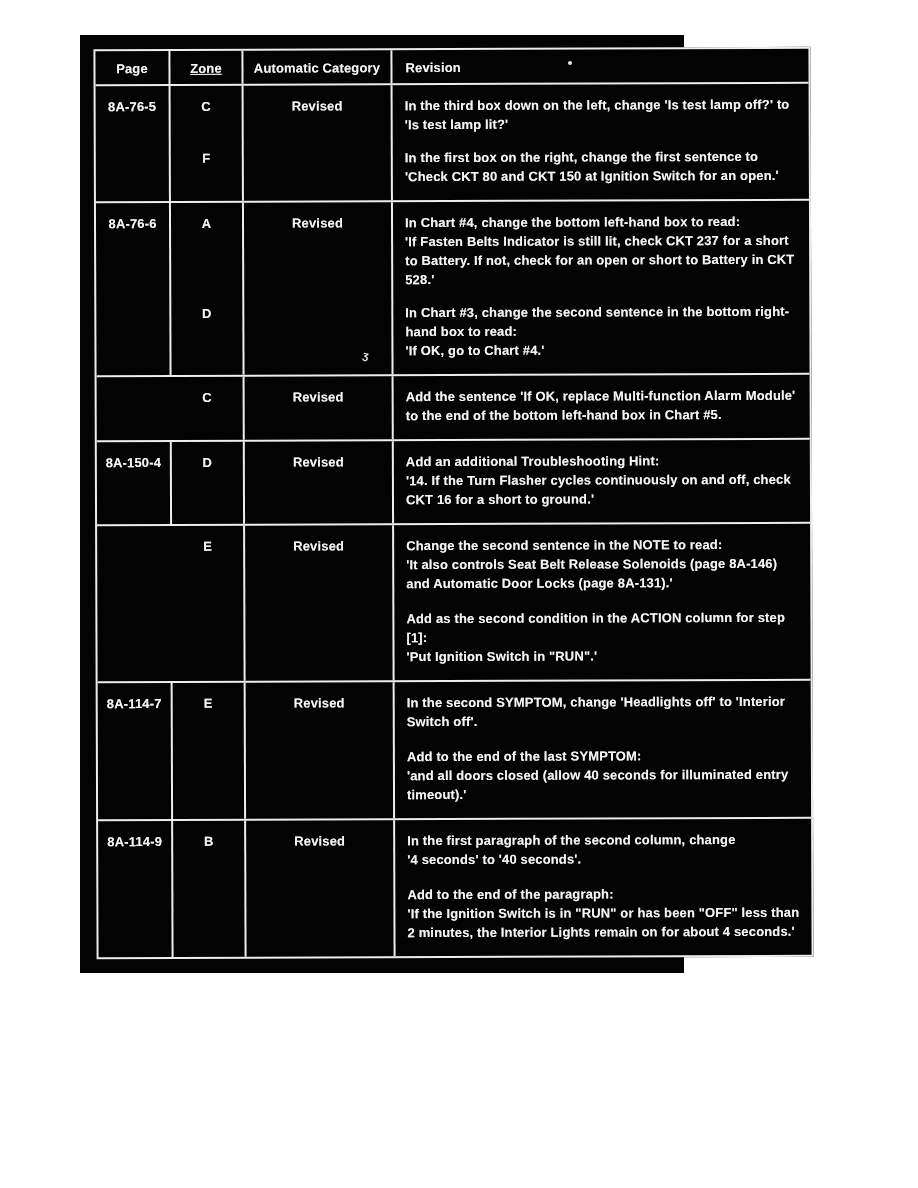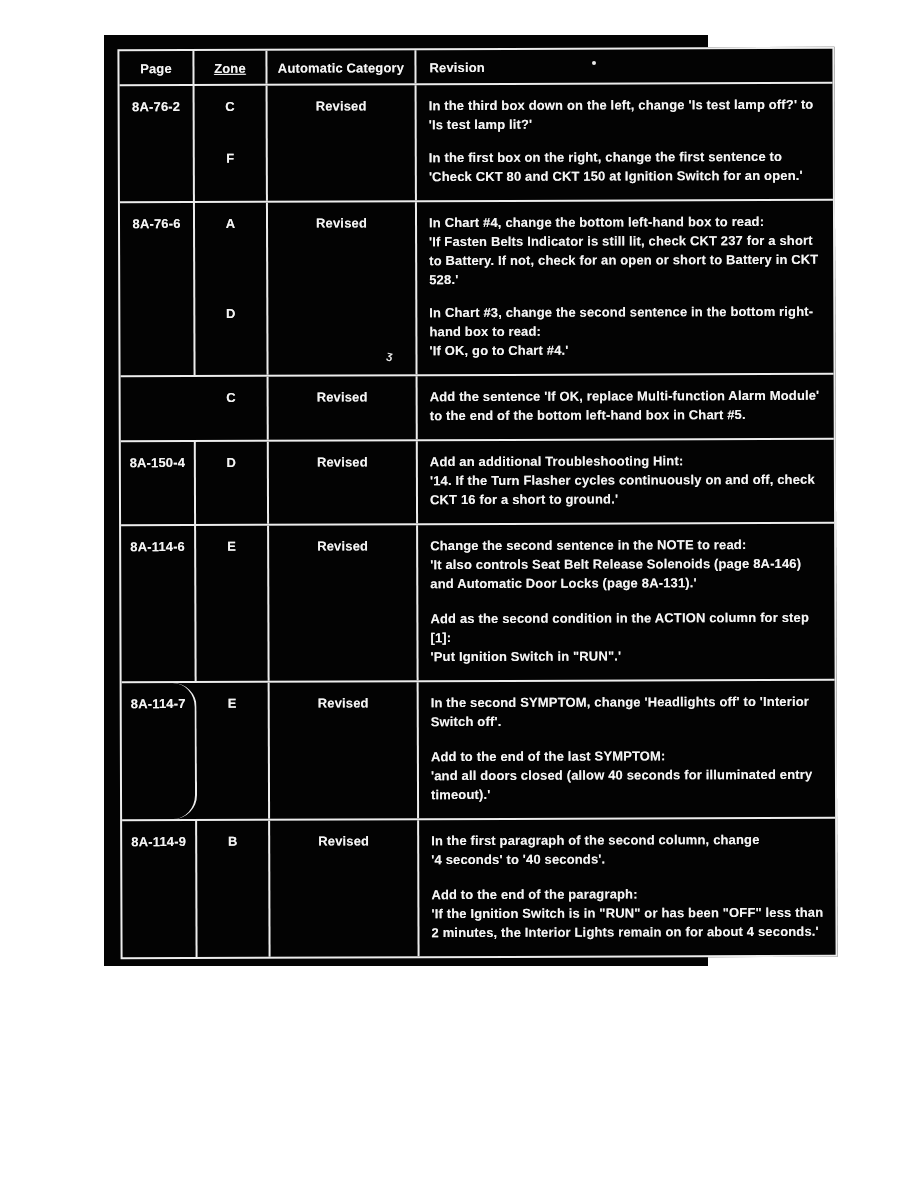"Page" .scan-panel { left: 104px -> 80px; padding: 13px 8px 8px 15px -> 13px 8px 15px 15px }
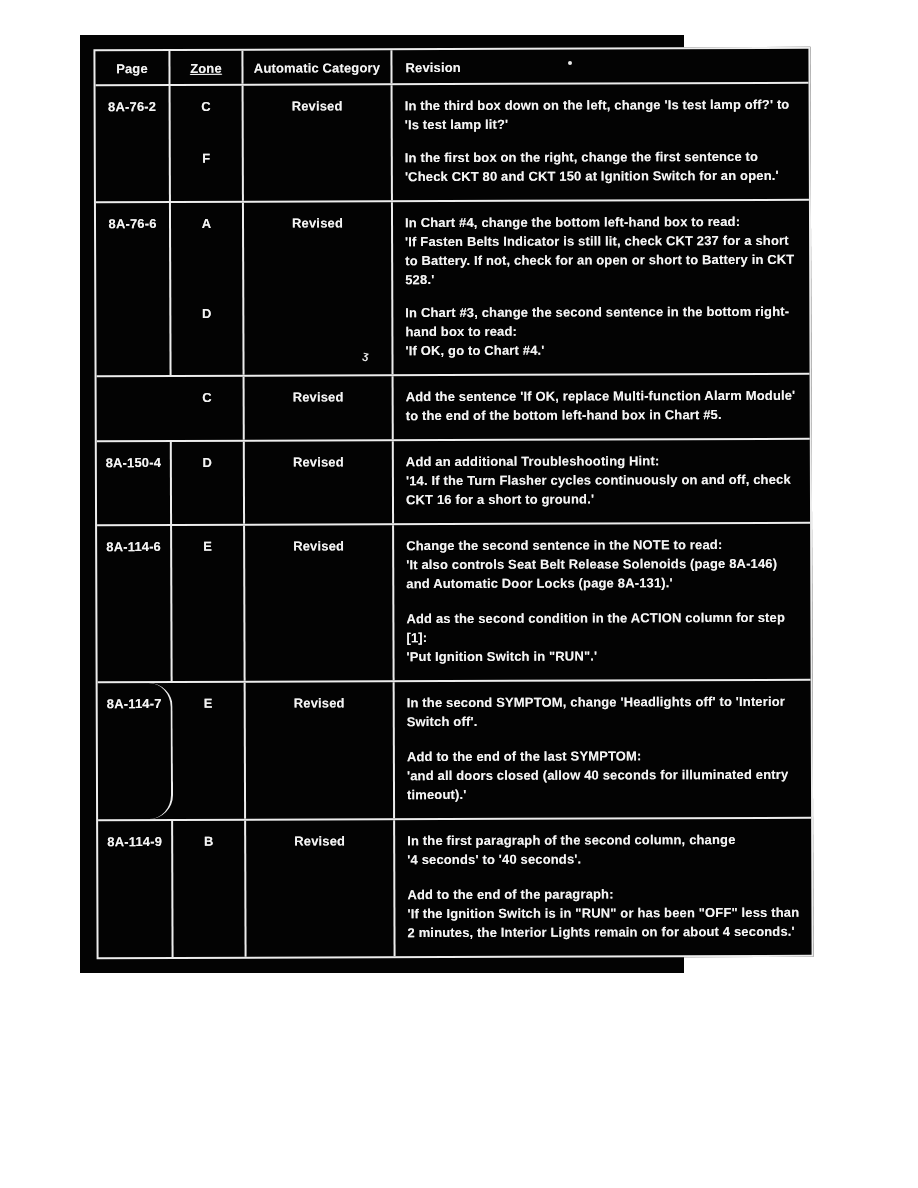"8A-76-2" div.page-cell { text: 8A-76-2 -> 8A-76-5 }
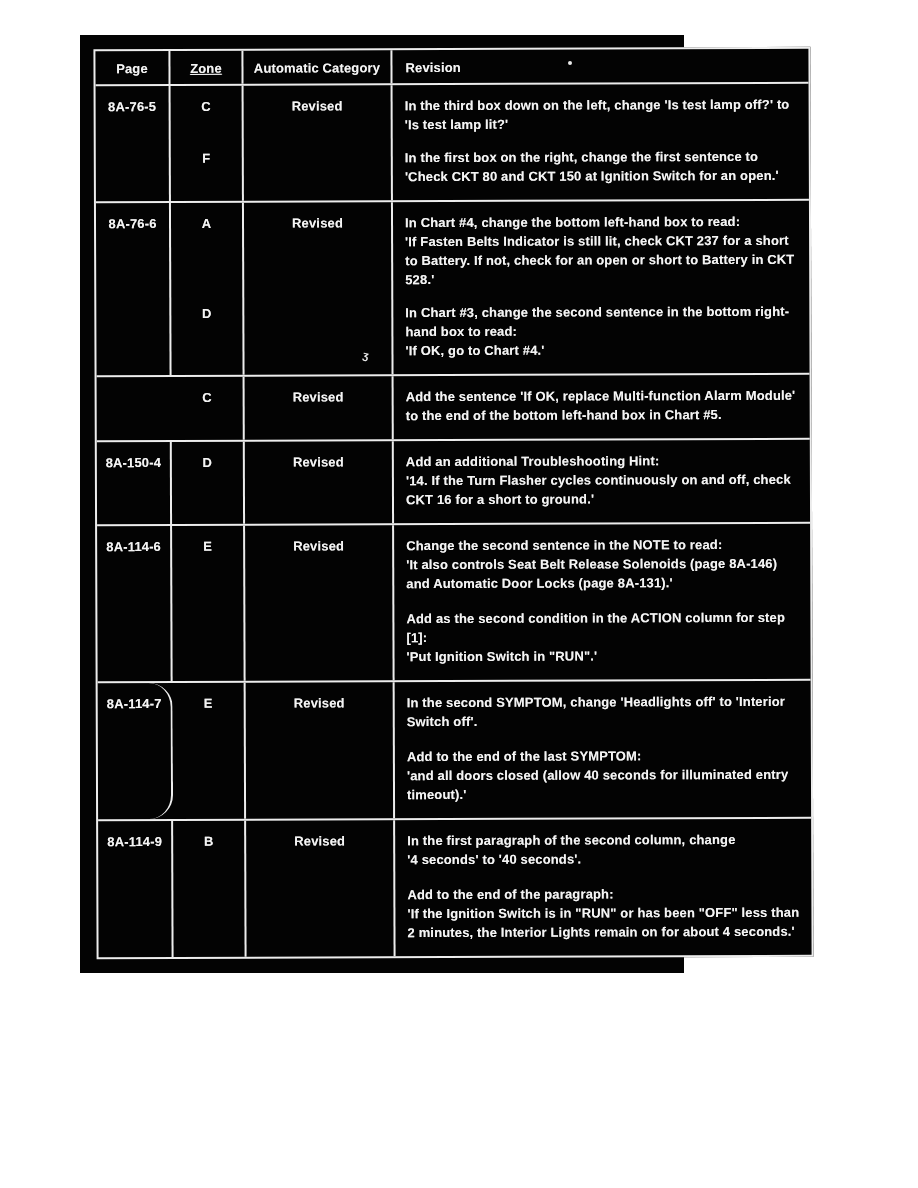"8A-114-6" div.page-cell { html: <div>8A-114-6</div> -> none }
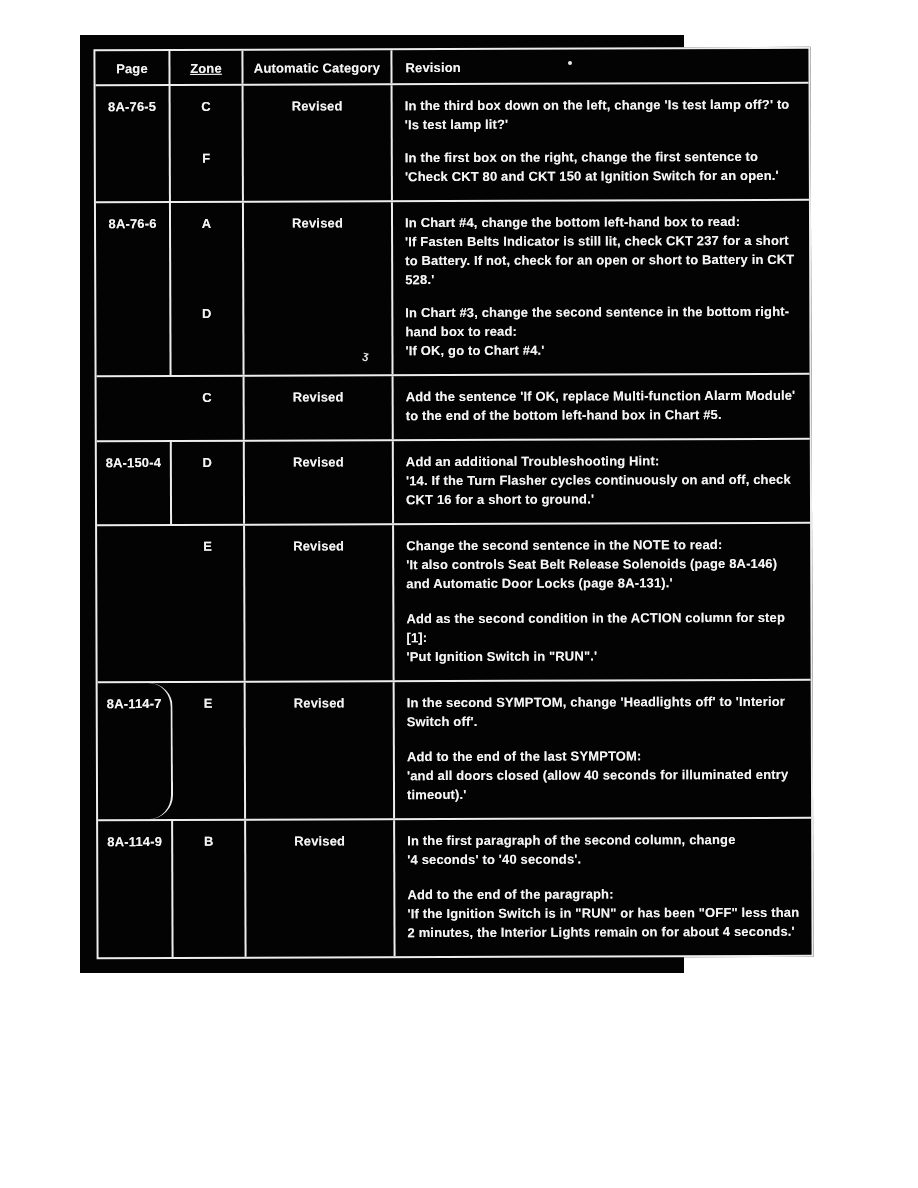"8A-114-7" div.page-cell { border-radius: 24px -> none }
